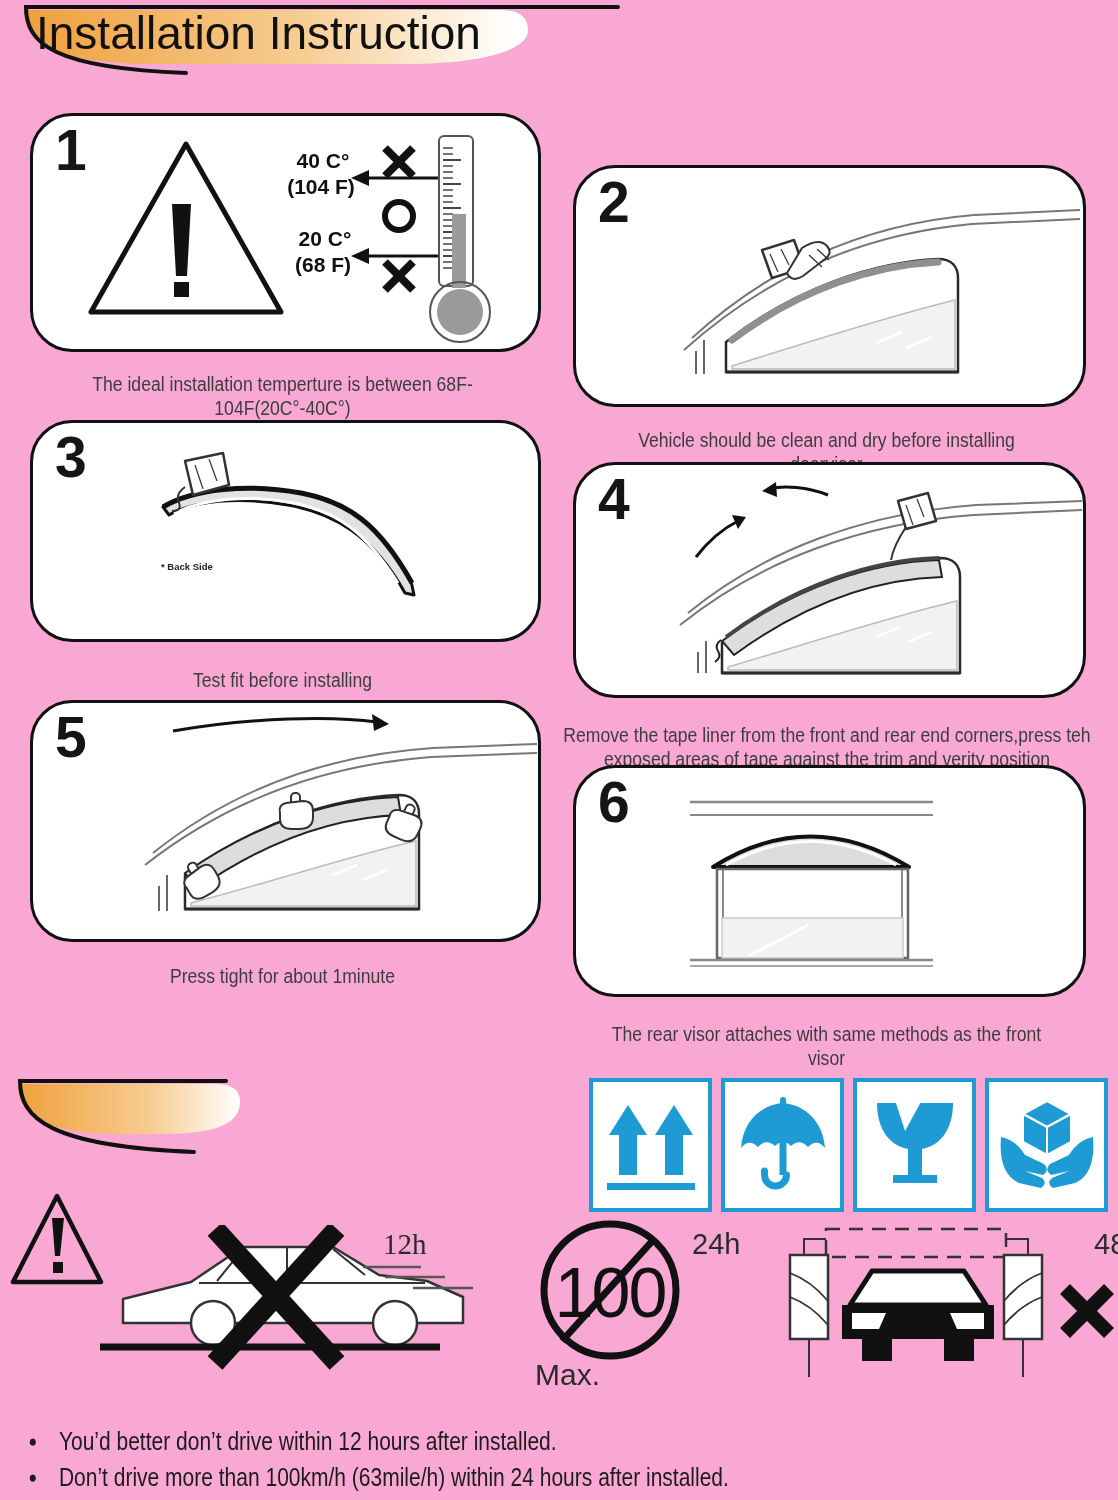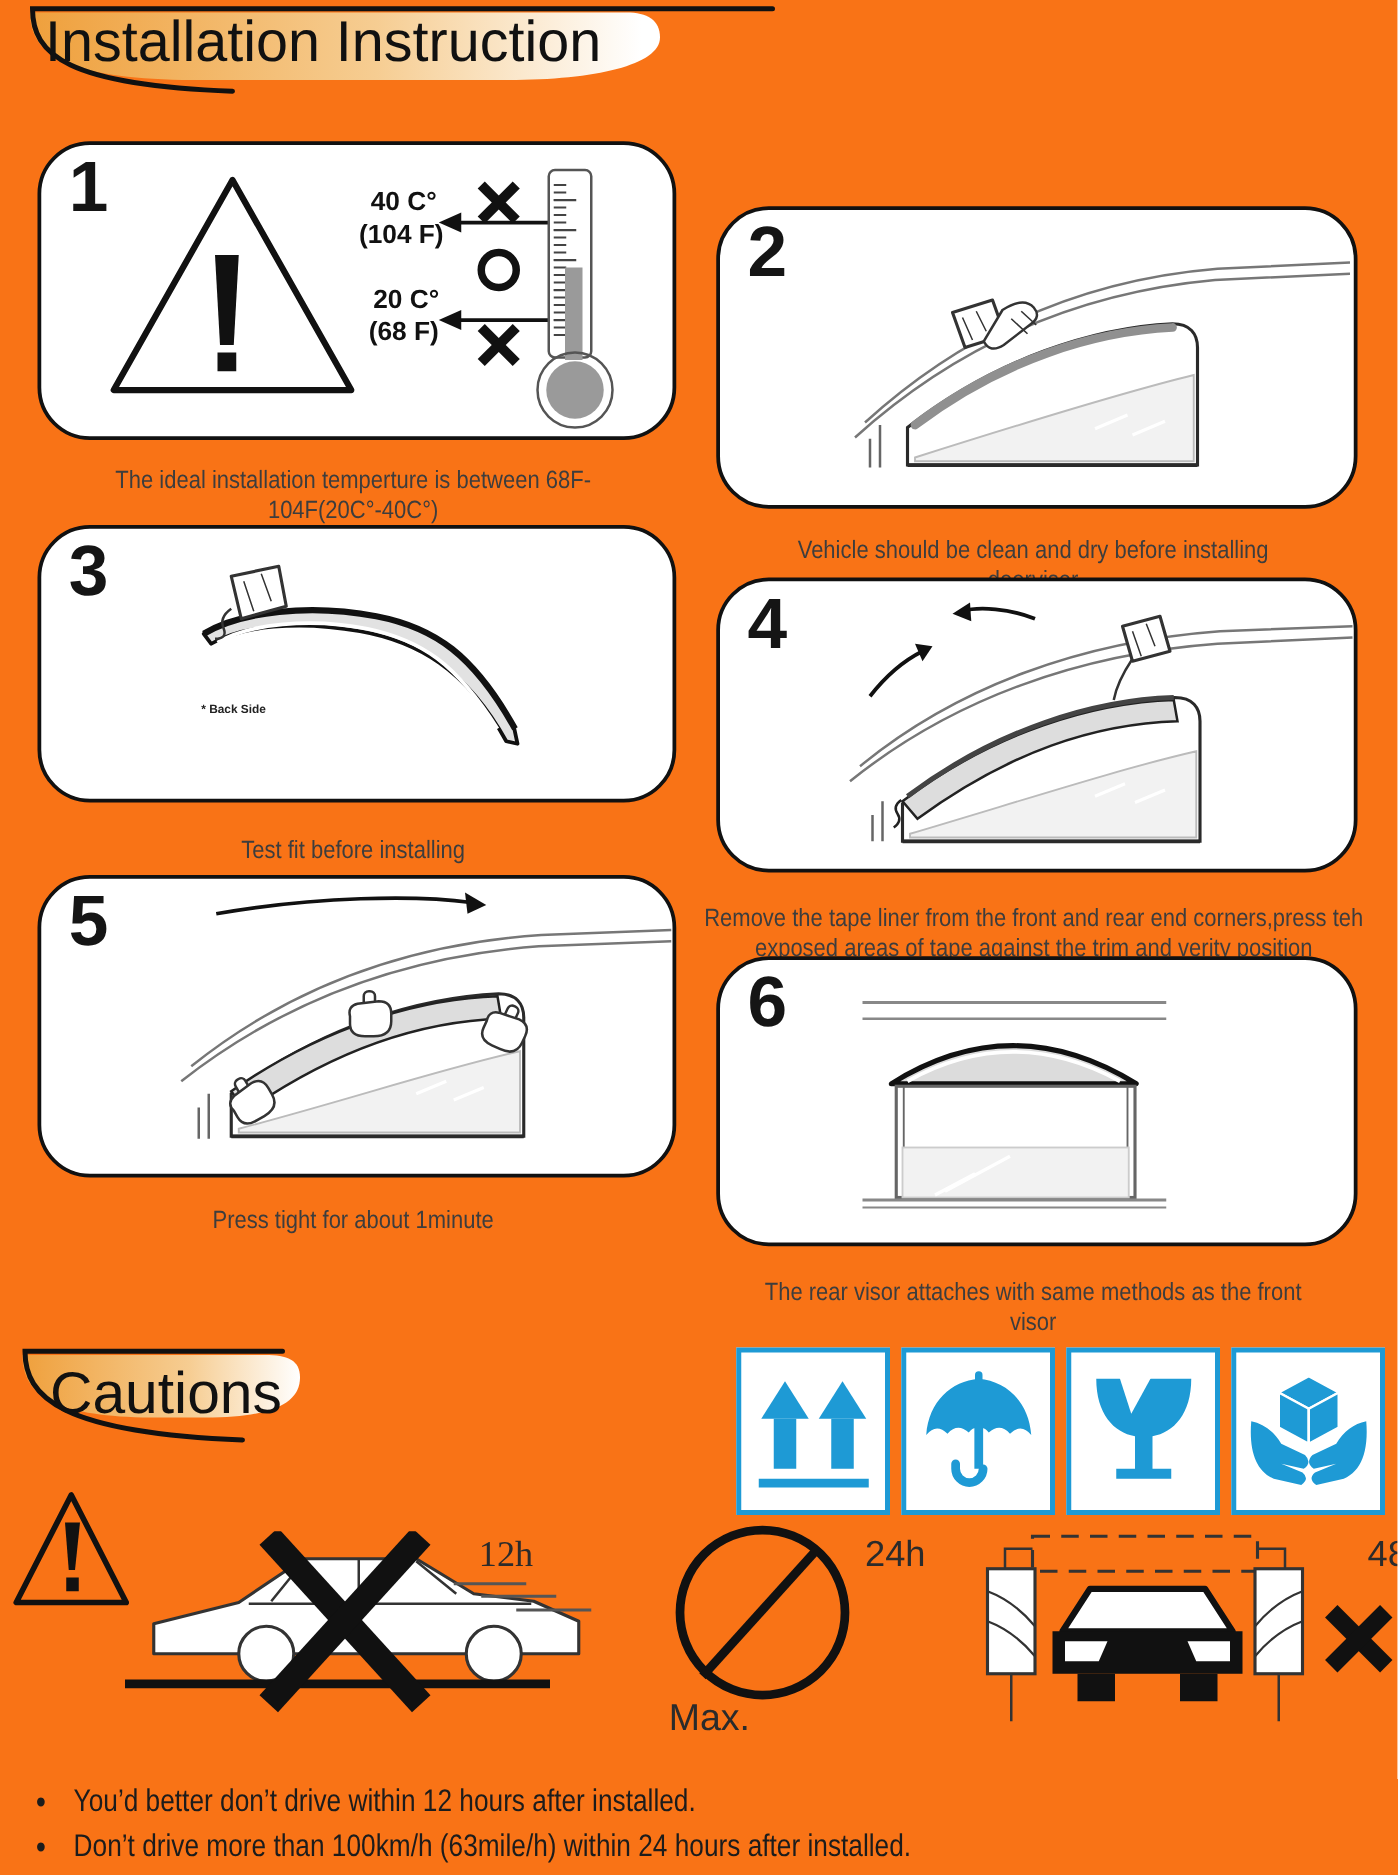"Installation Instruction" .page { background: #f97316 -> #f9a8d4 }
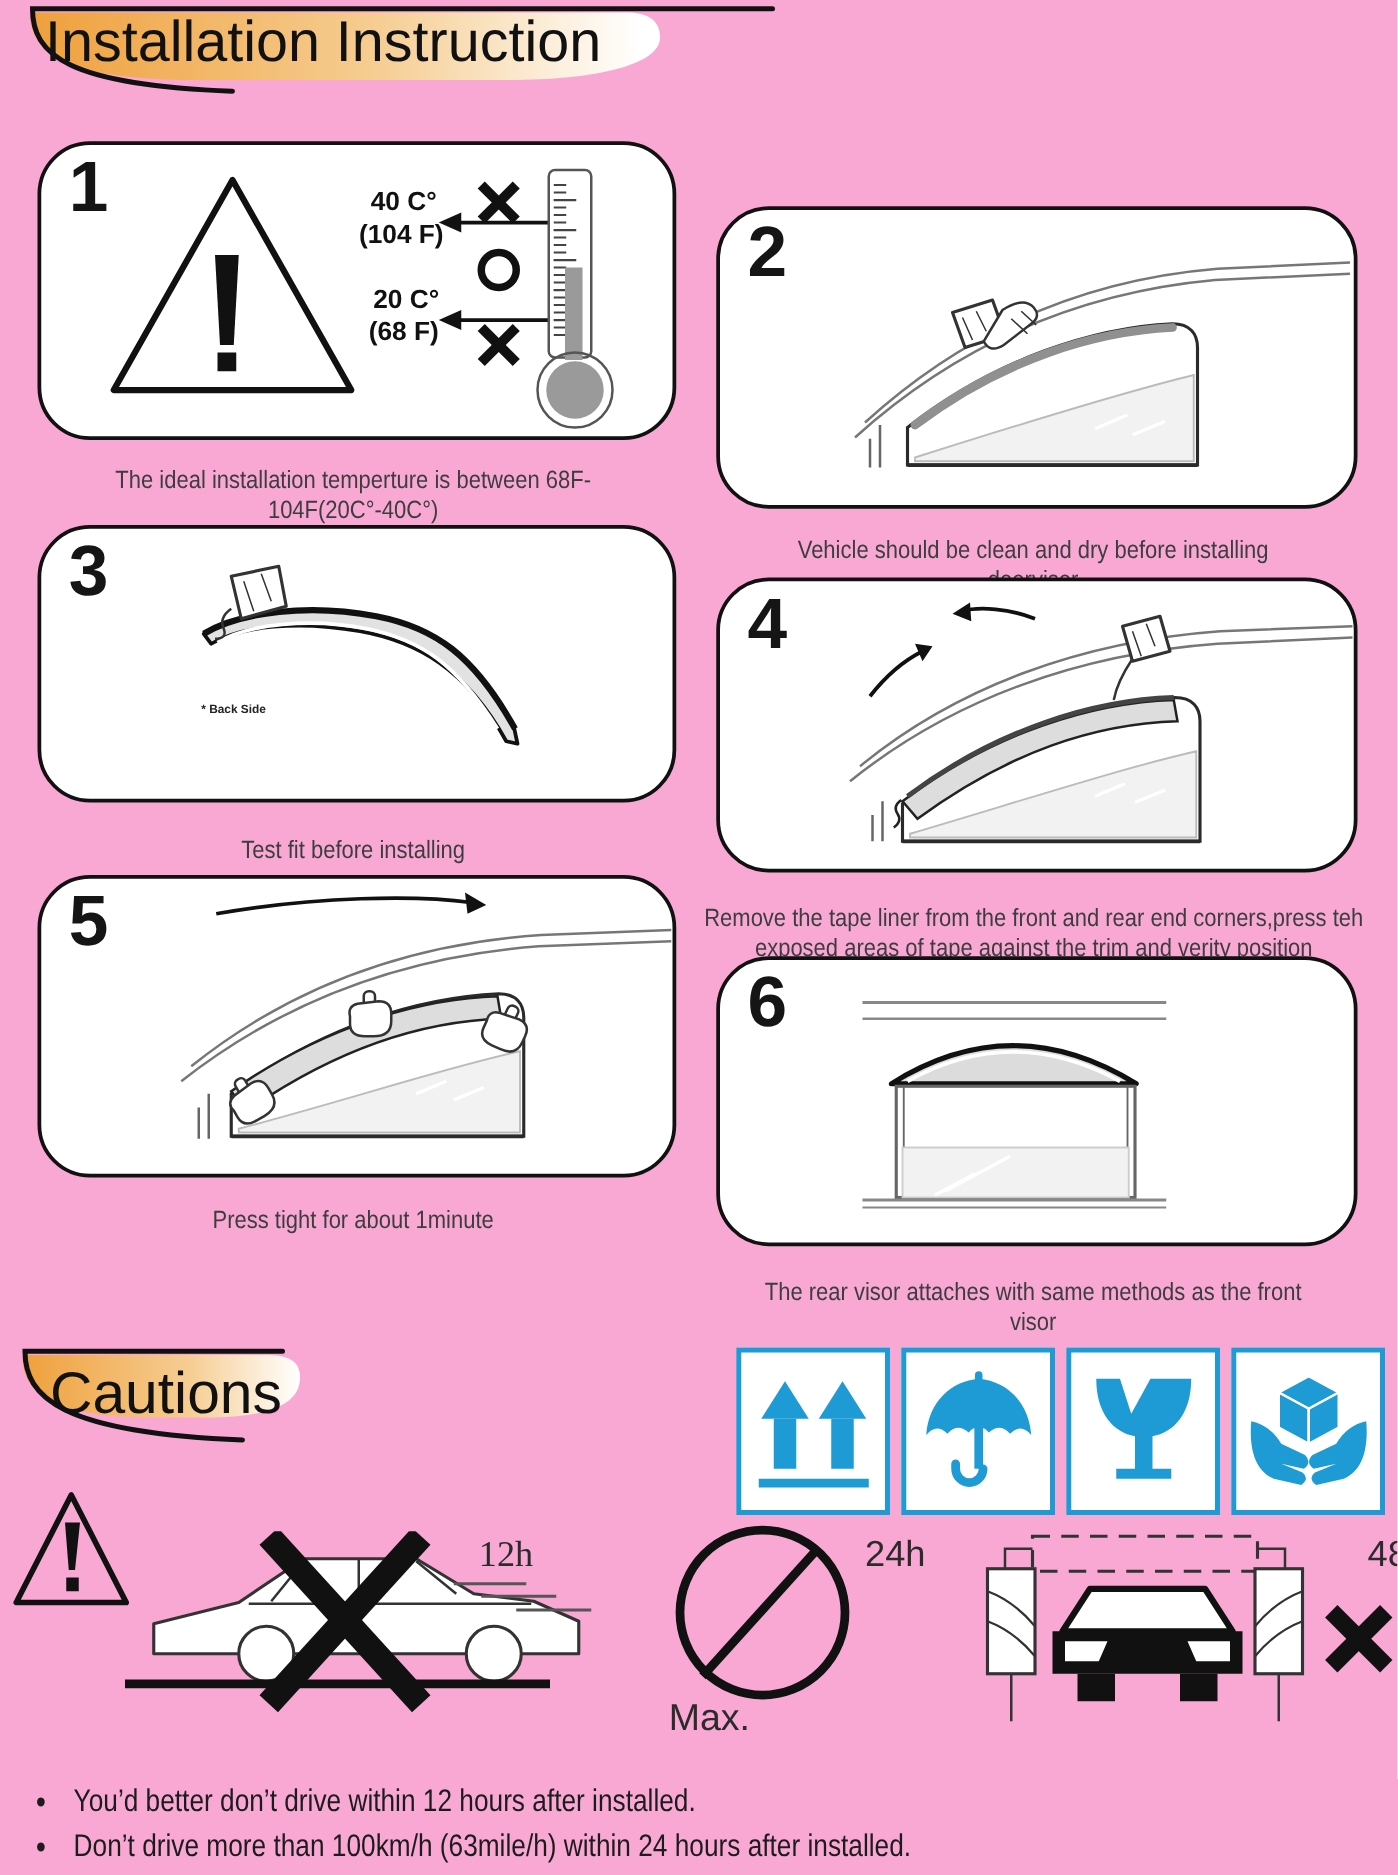"Cautions" h2 { html: <h2>Cautions</h2> -> none }
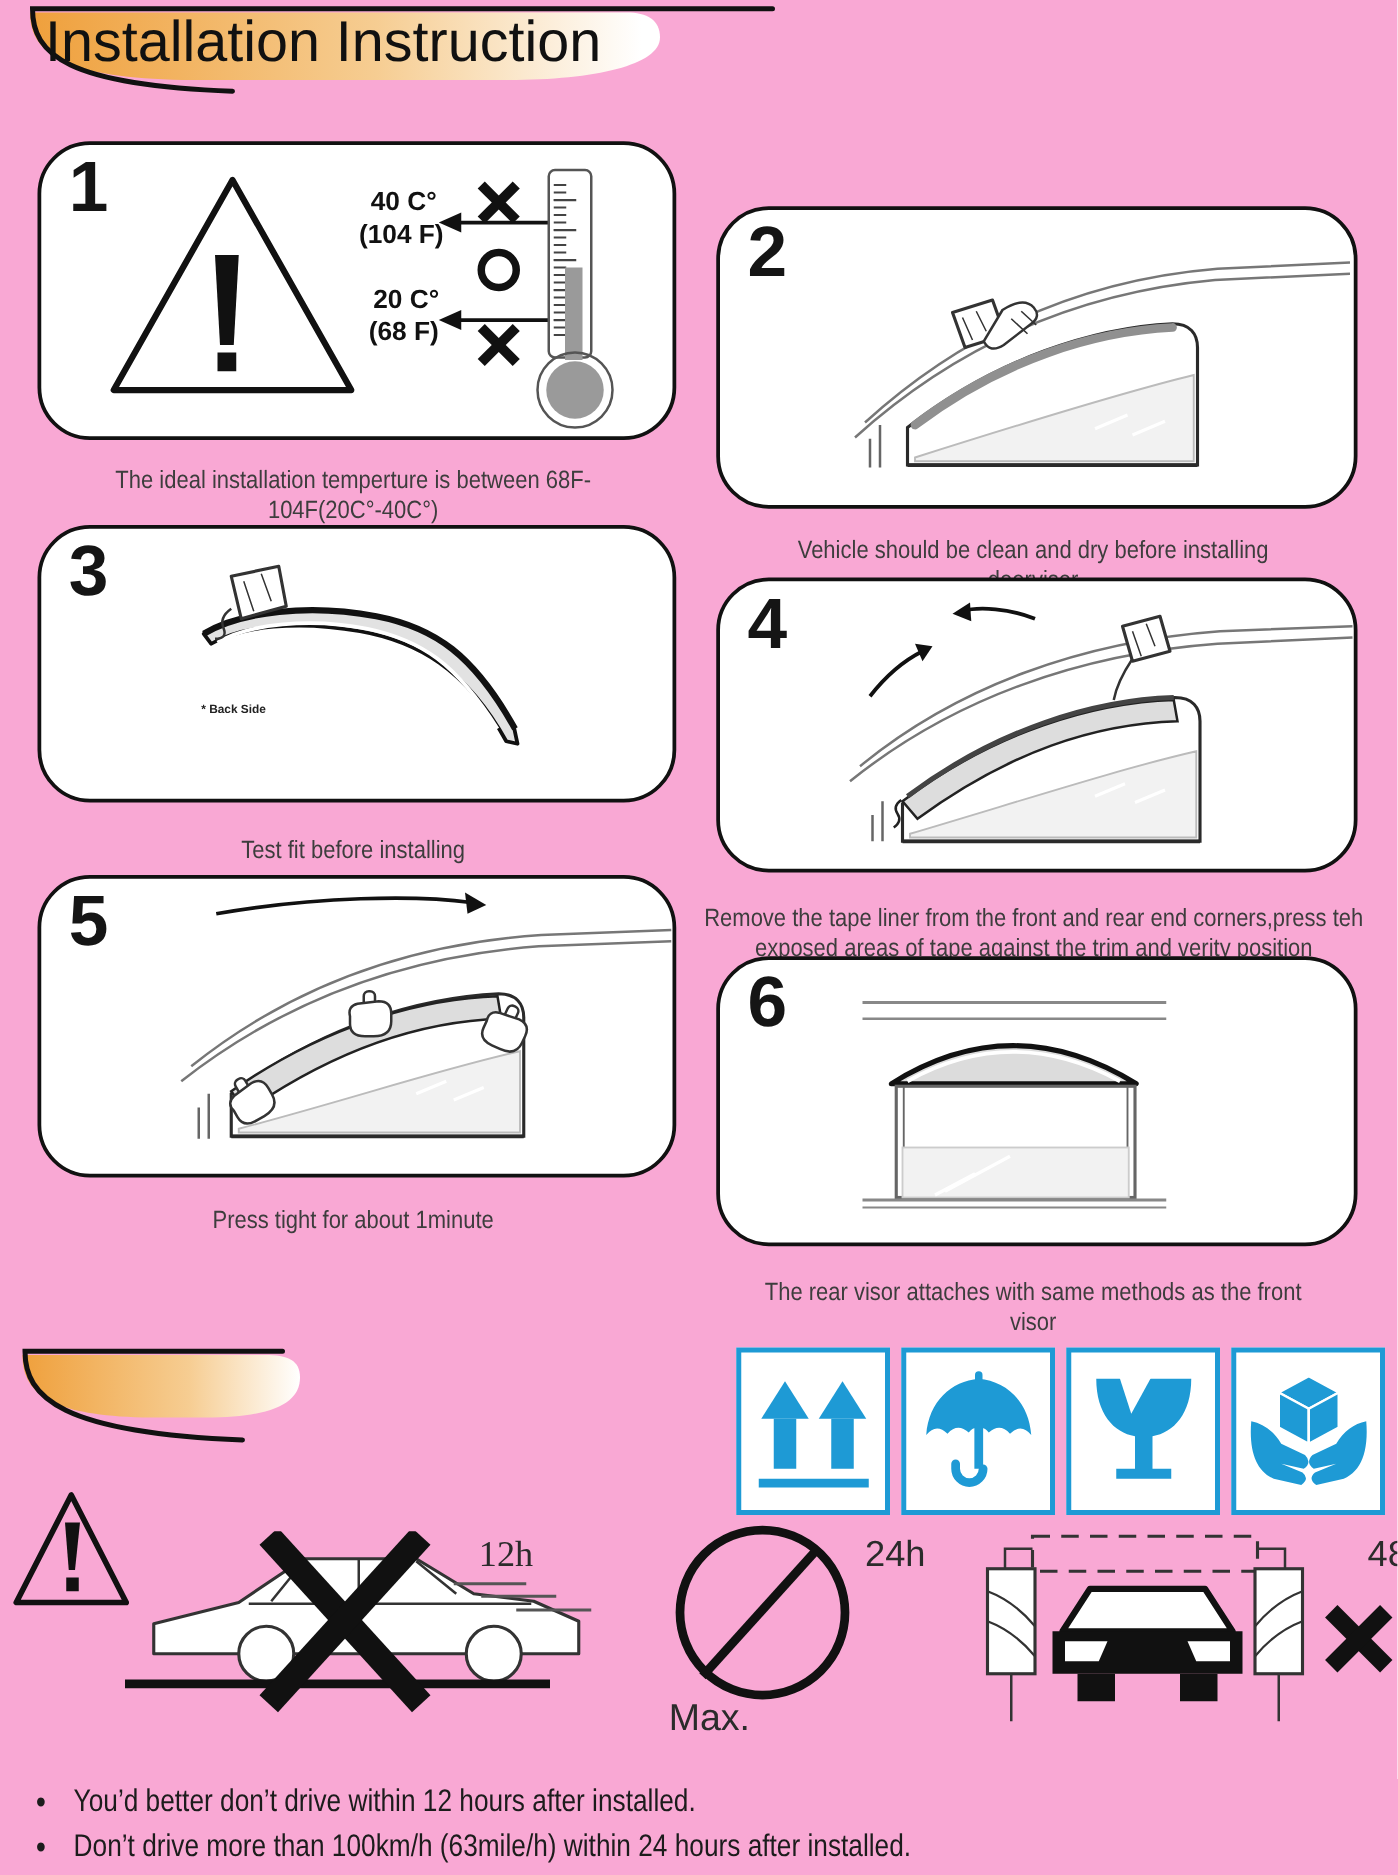"100" div.speedval { html: none -> <div>100</div> }
